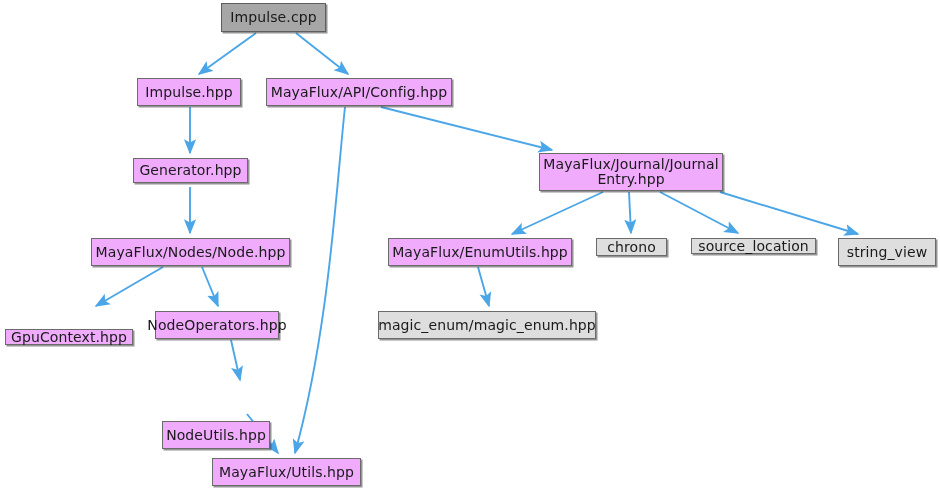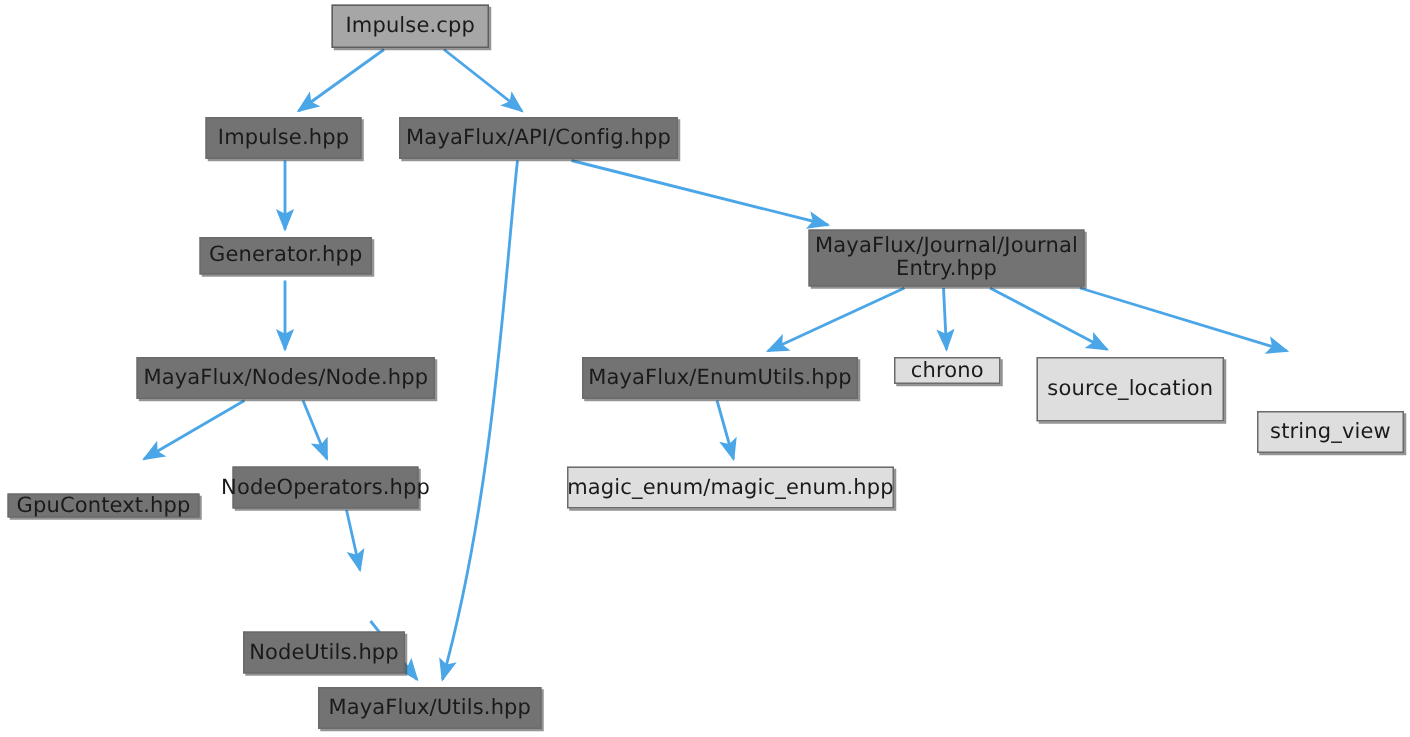"Impulse.hpp" .node.fill-white { background: #737373 -> #f0abfc }
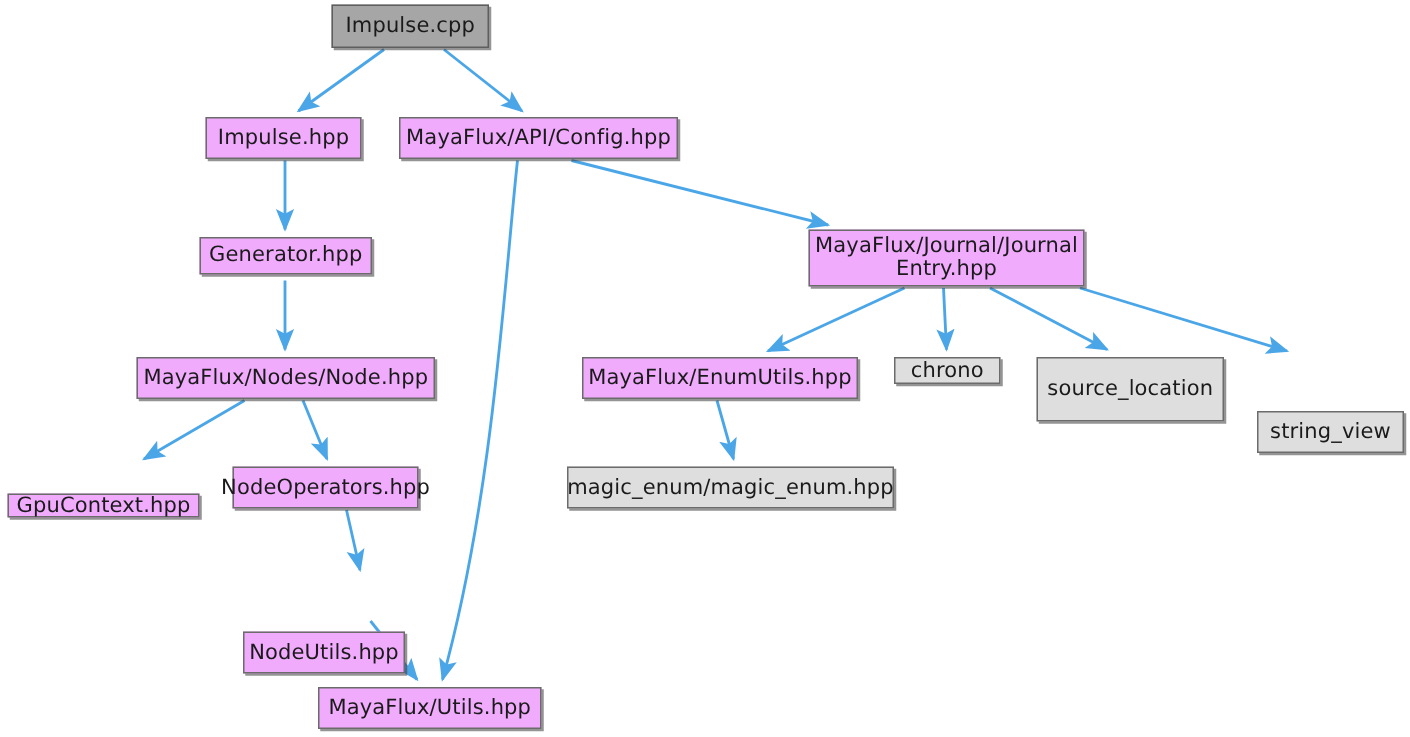"source_location" div.node { height: 43px -> 16px }
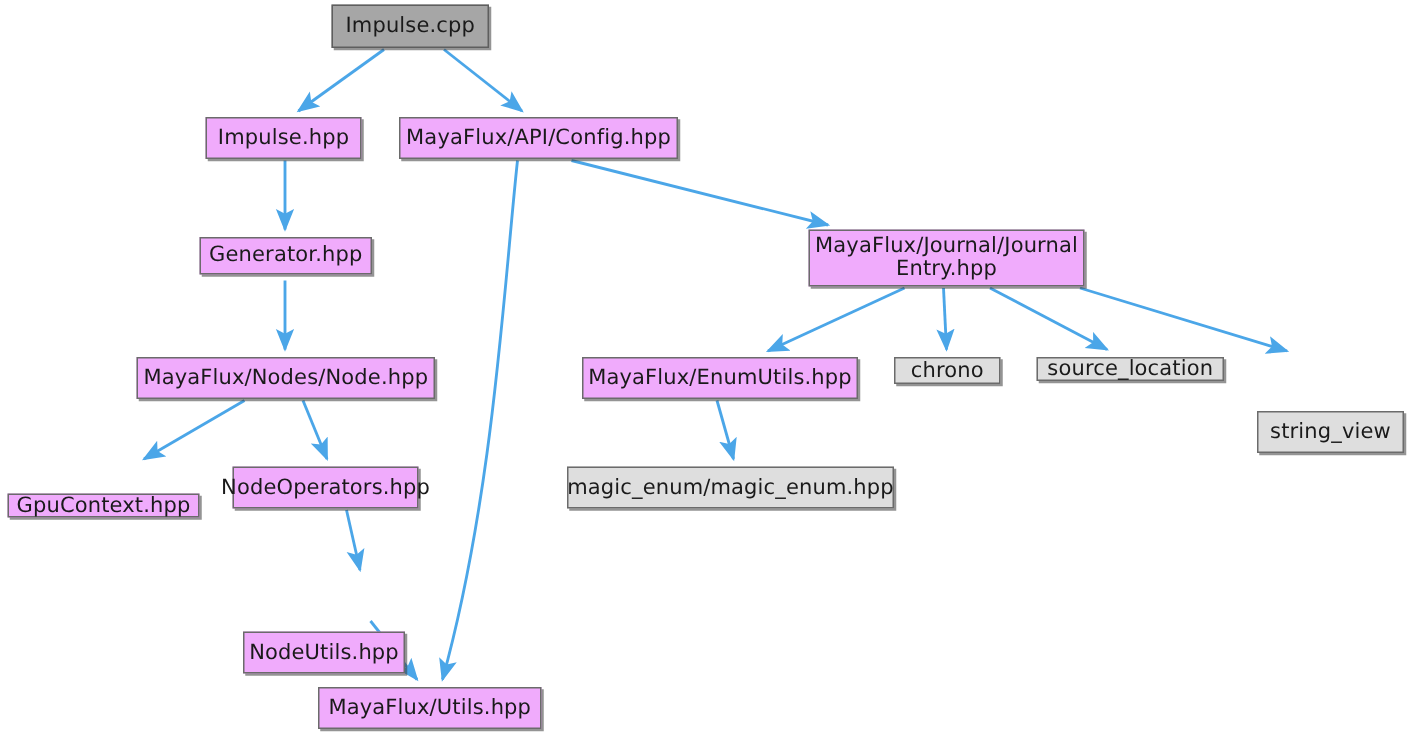"string_view" div.node { margin-top: 36px -> none }
